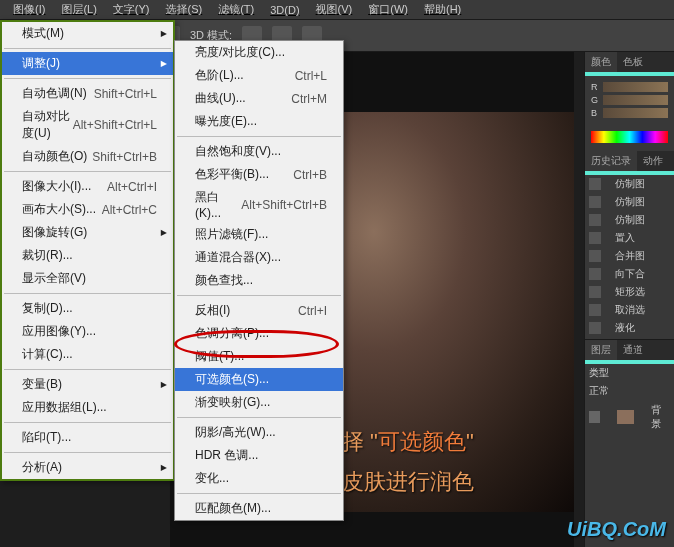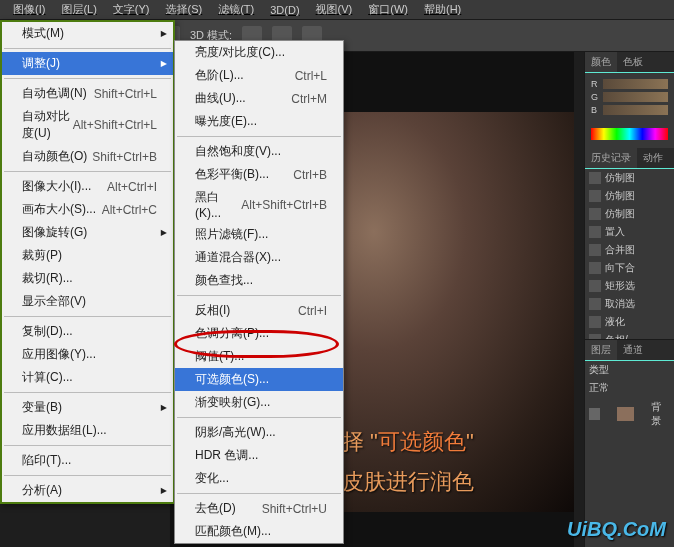"颜色" .panel-tabs { border-bottom: 1px solid #5eead4 -> 4px solid #5eead4 }
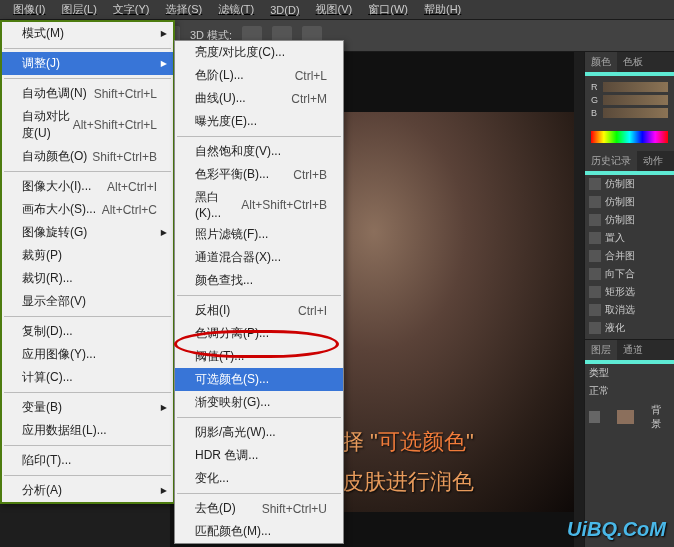"仿制图" .history-row { gap: 4px -> 14px }
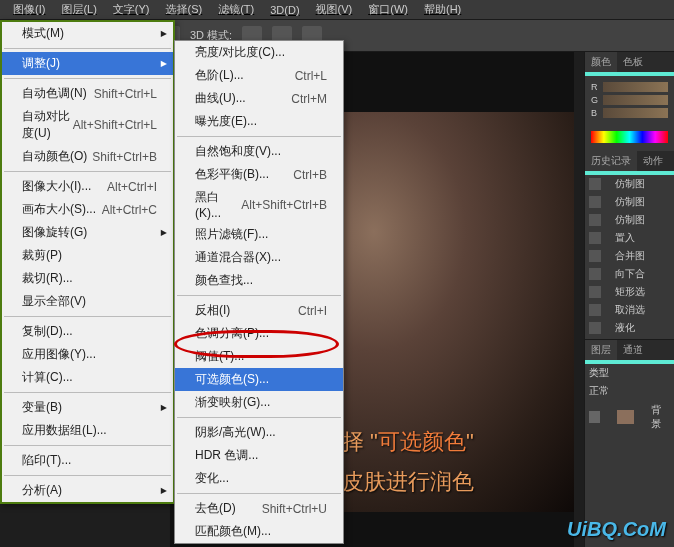"裁剪(P)" div.menu-row { html: <div> <span>裁剪(P)</span> </div> -> none }
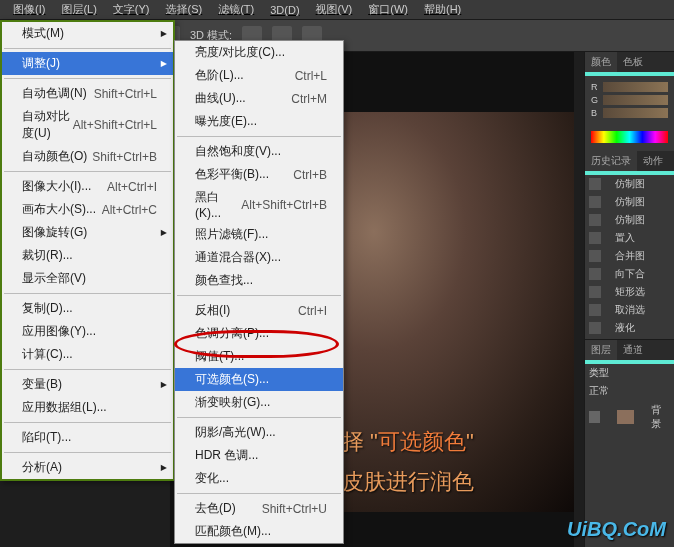"去色(D)" div.menu-row { html: <div> <span>去色(D)</span> <span>Shift+Ctrl+U</span> </div> -> none }
